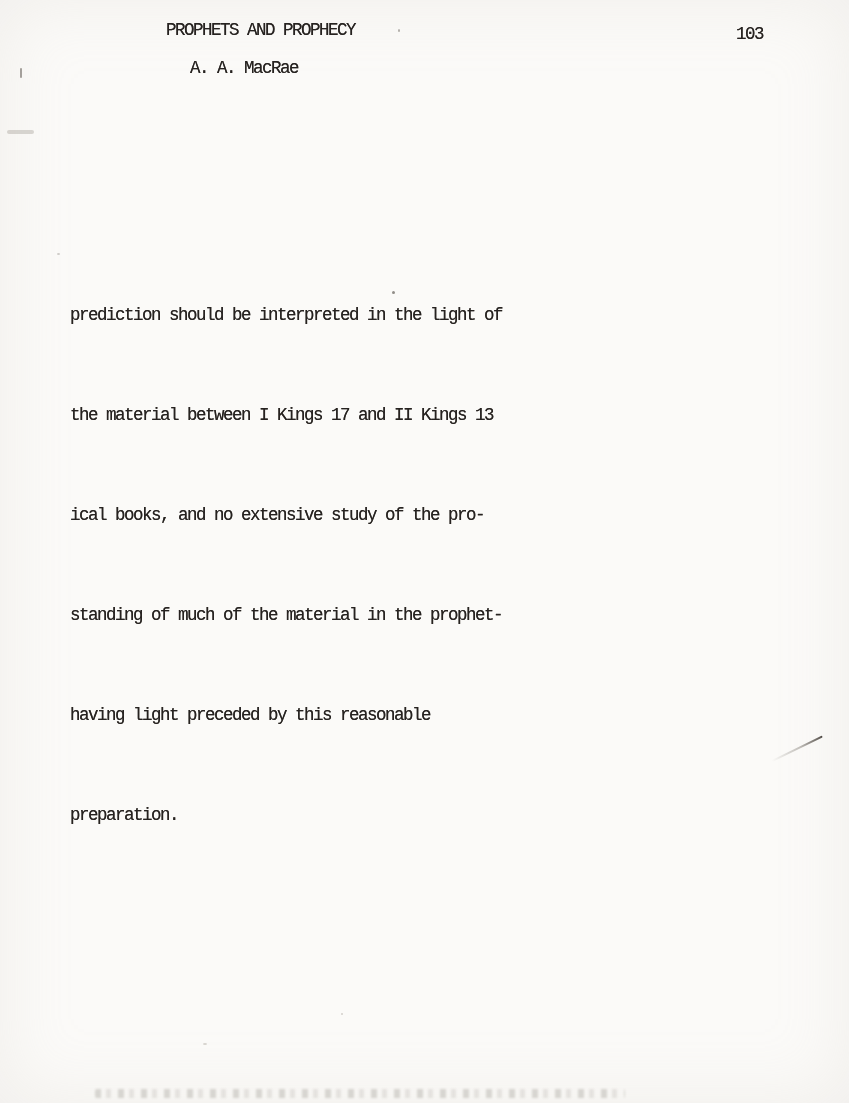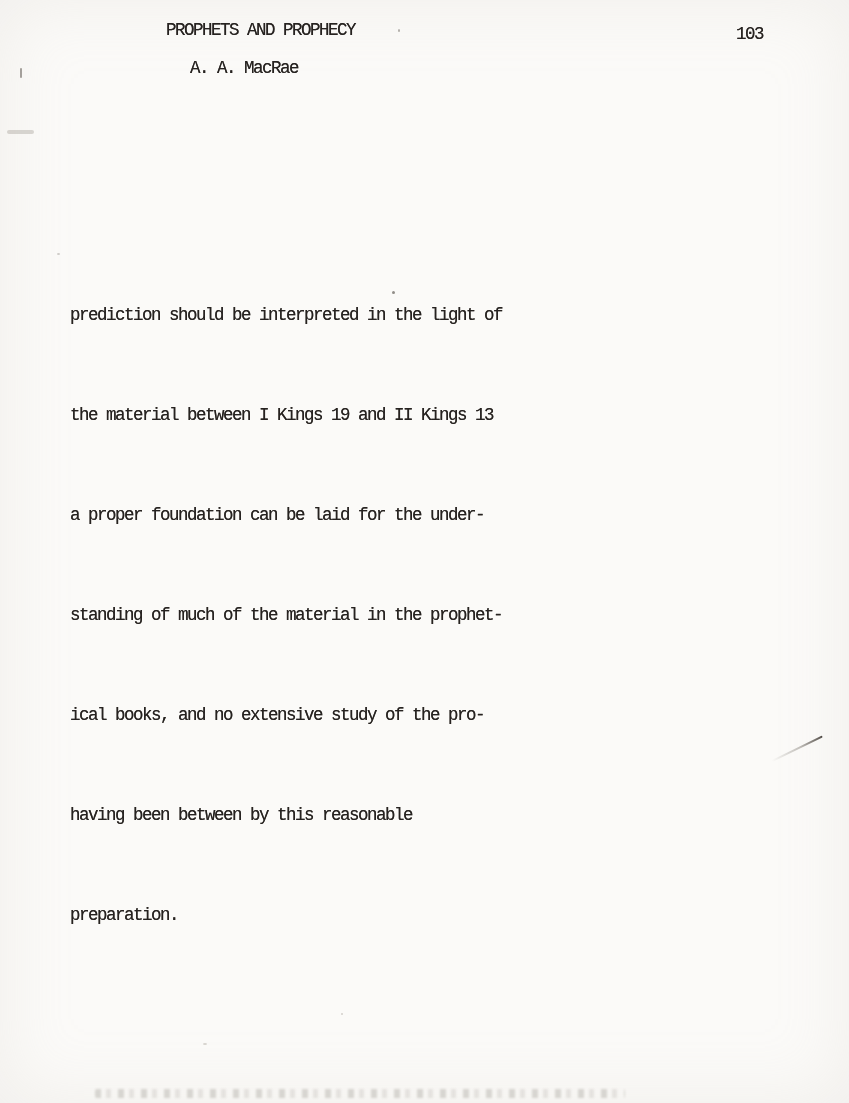"the material between I Kings" div.line { text: 19 -> 17 }
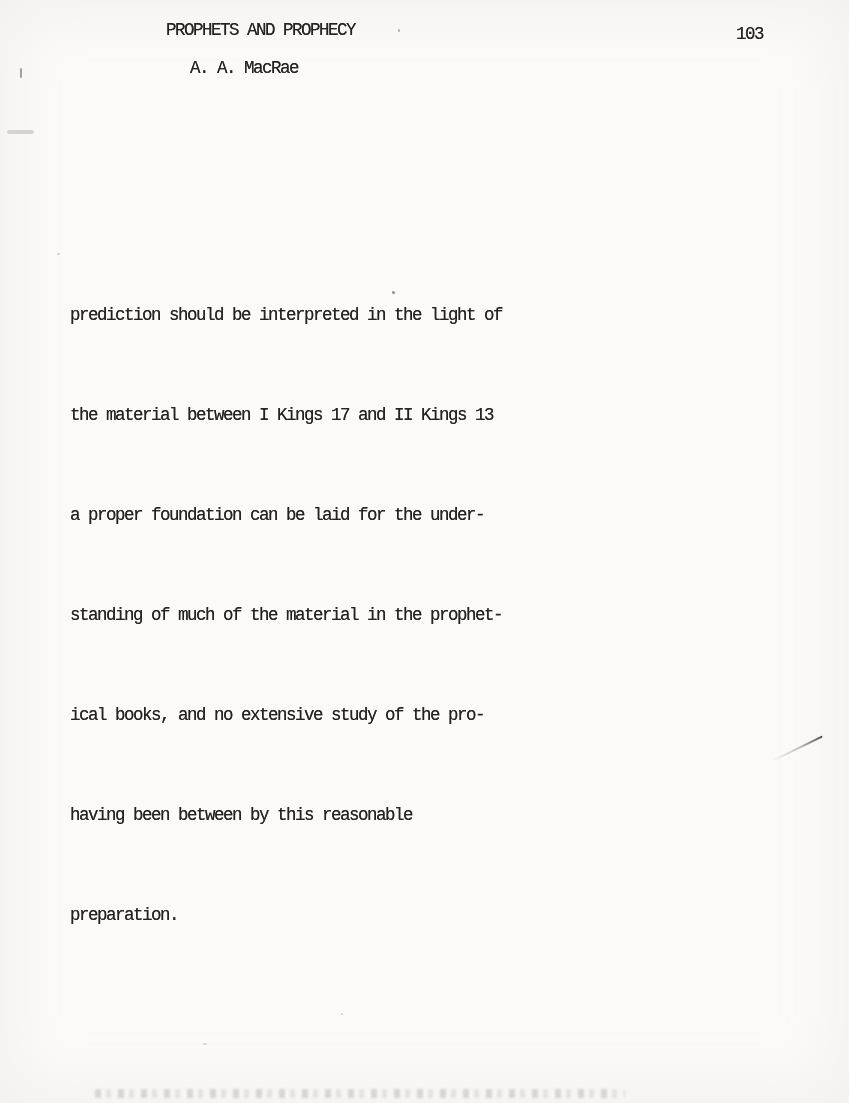"a proper foundation can be" div.line { html: <div>a proper foundation can be laid for the under-</div> -> none }
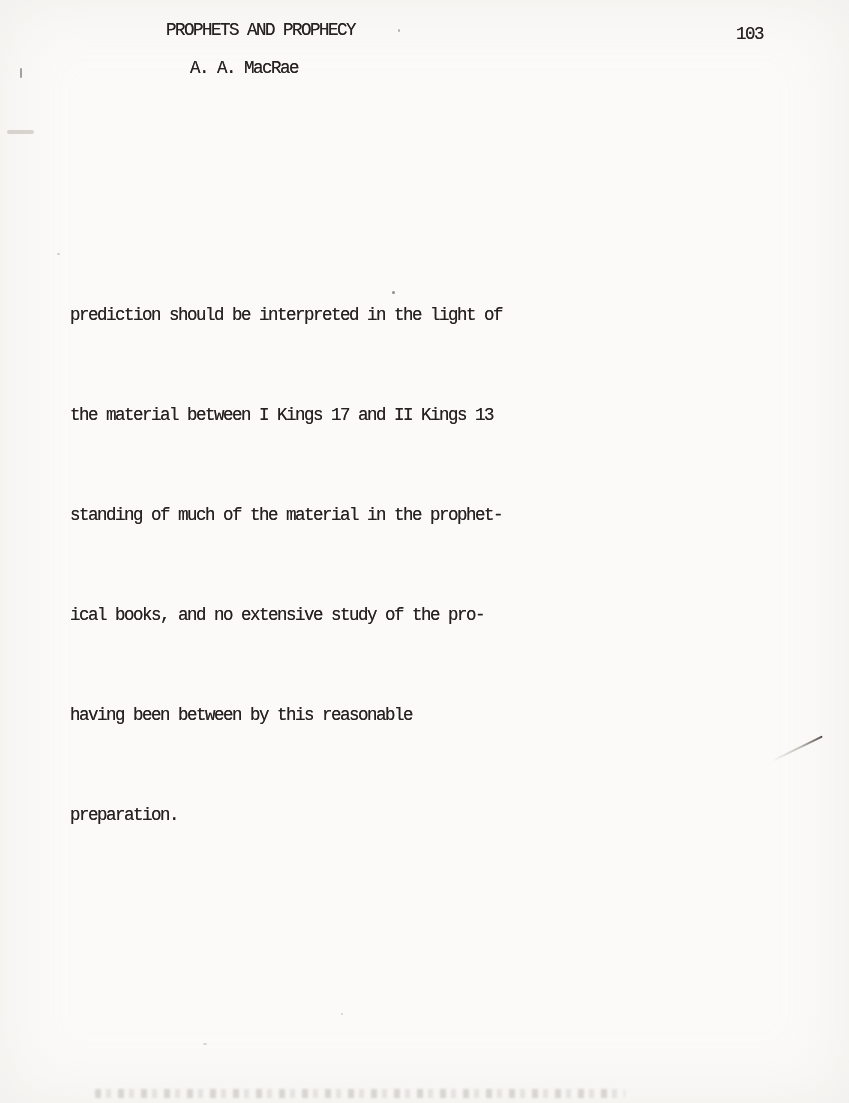"standing of much of the" div.line { order: before "ical books, and no extensive" -> after "ical books, and no extensive" }
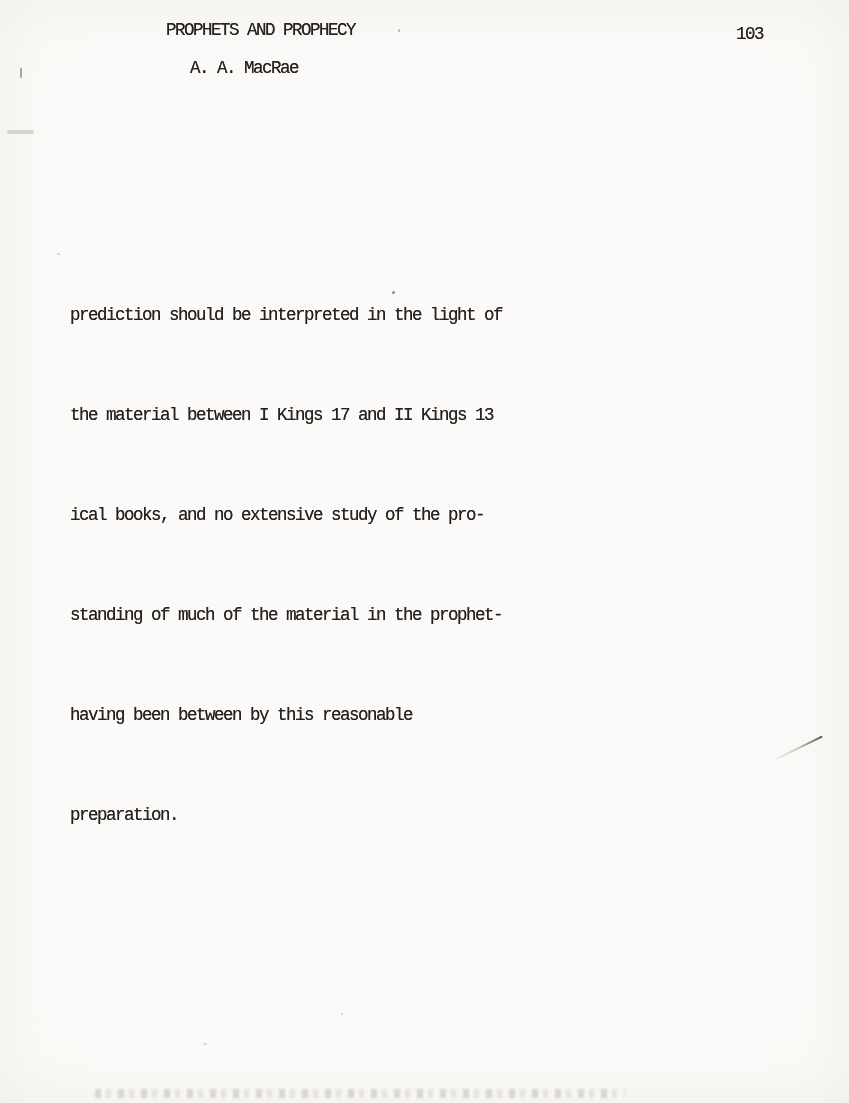"having been between by this" div.line { text: been between -> light preceded }
